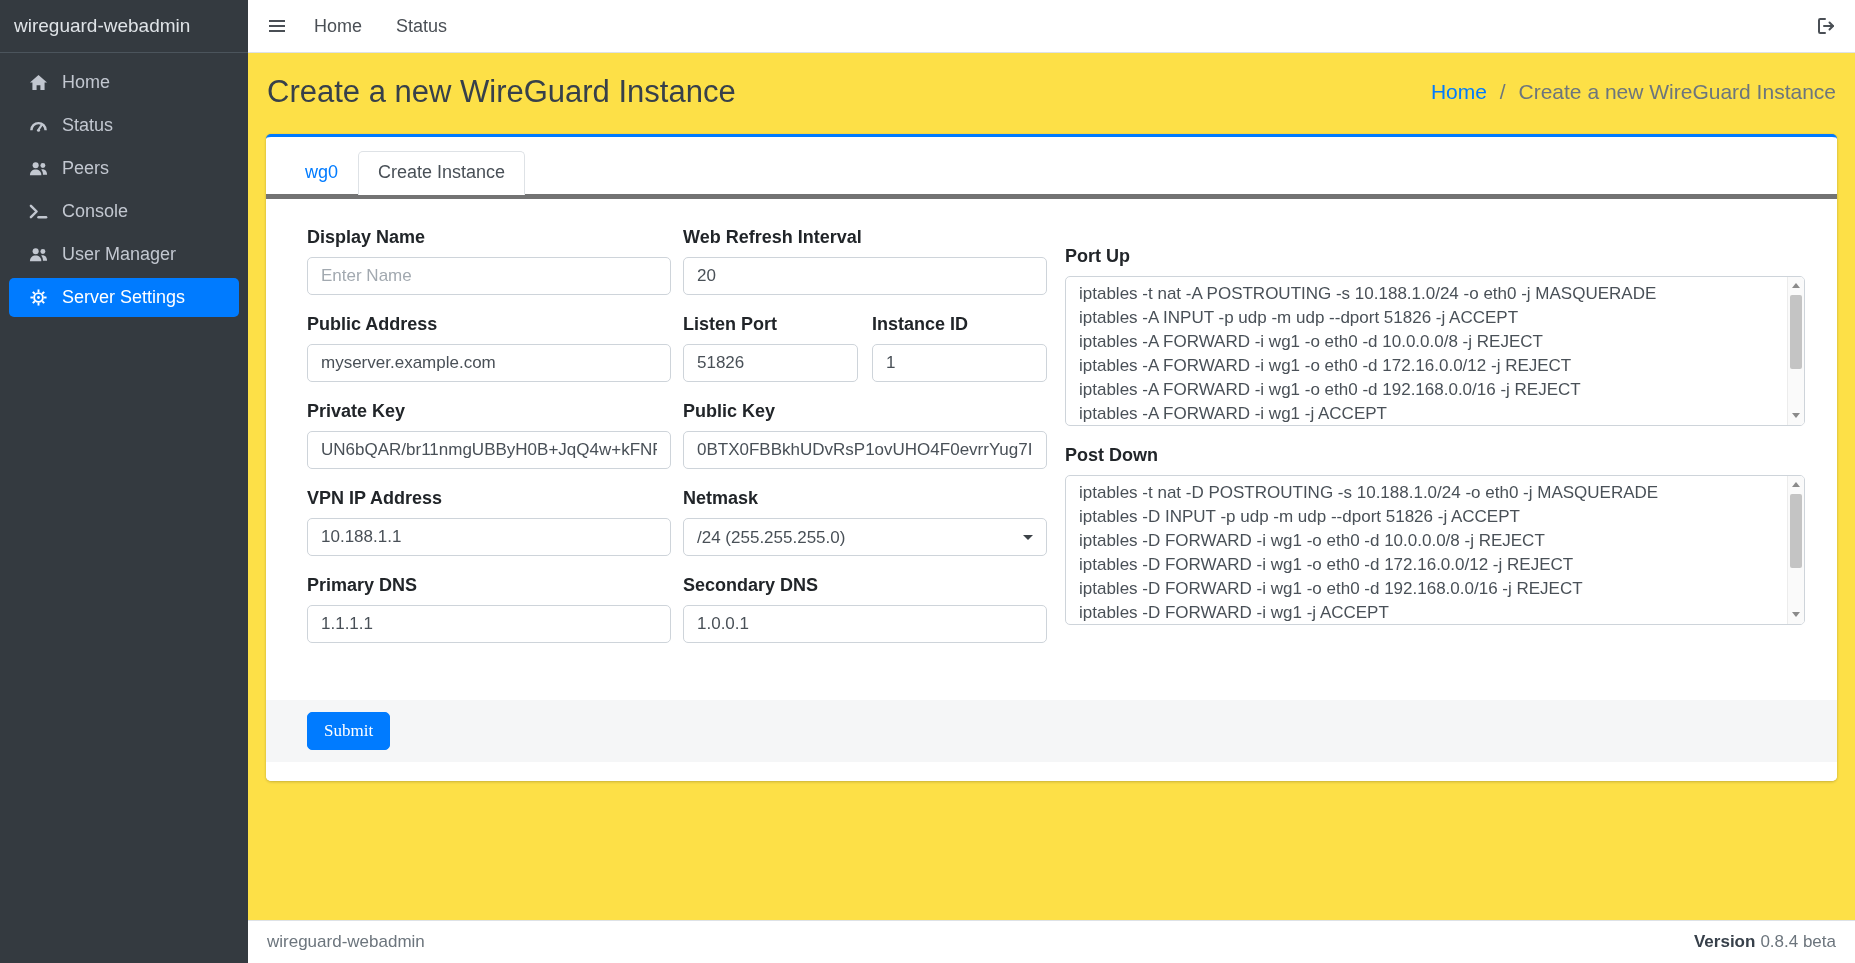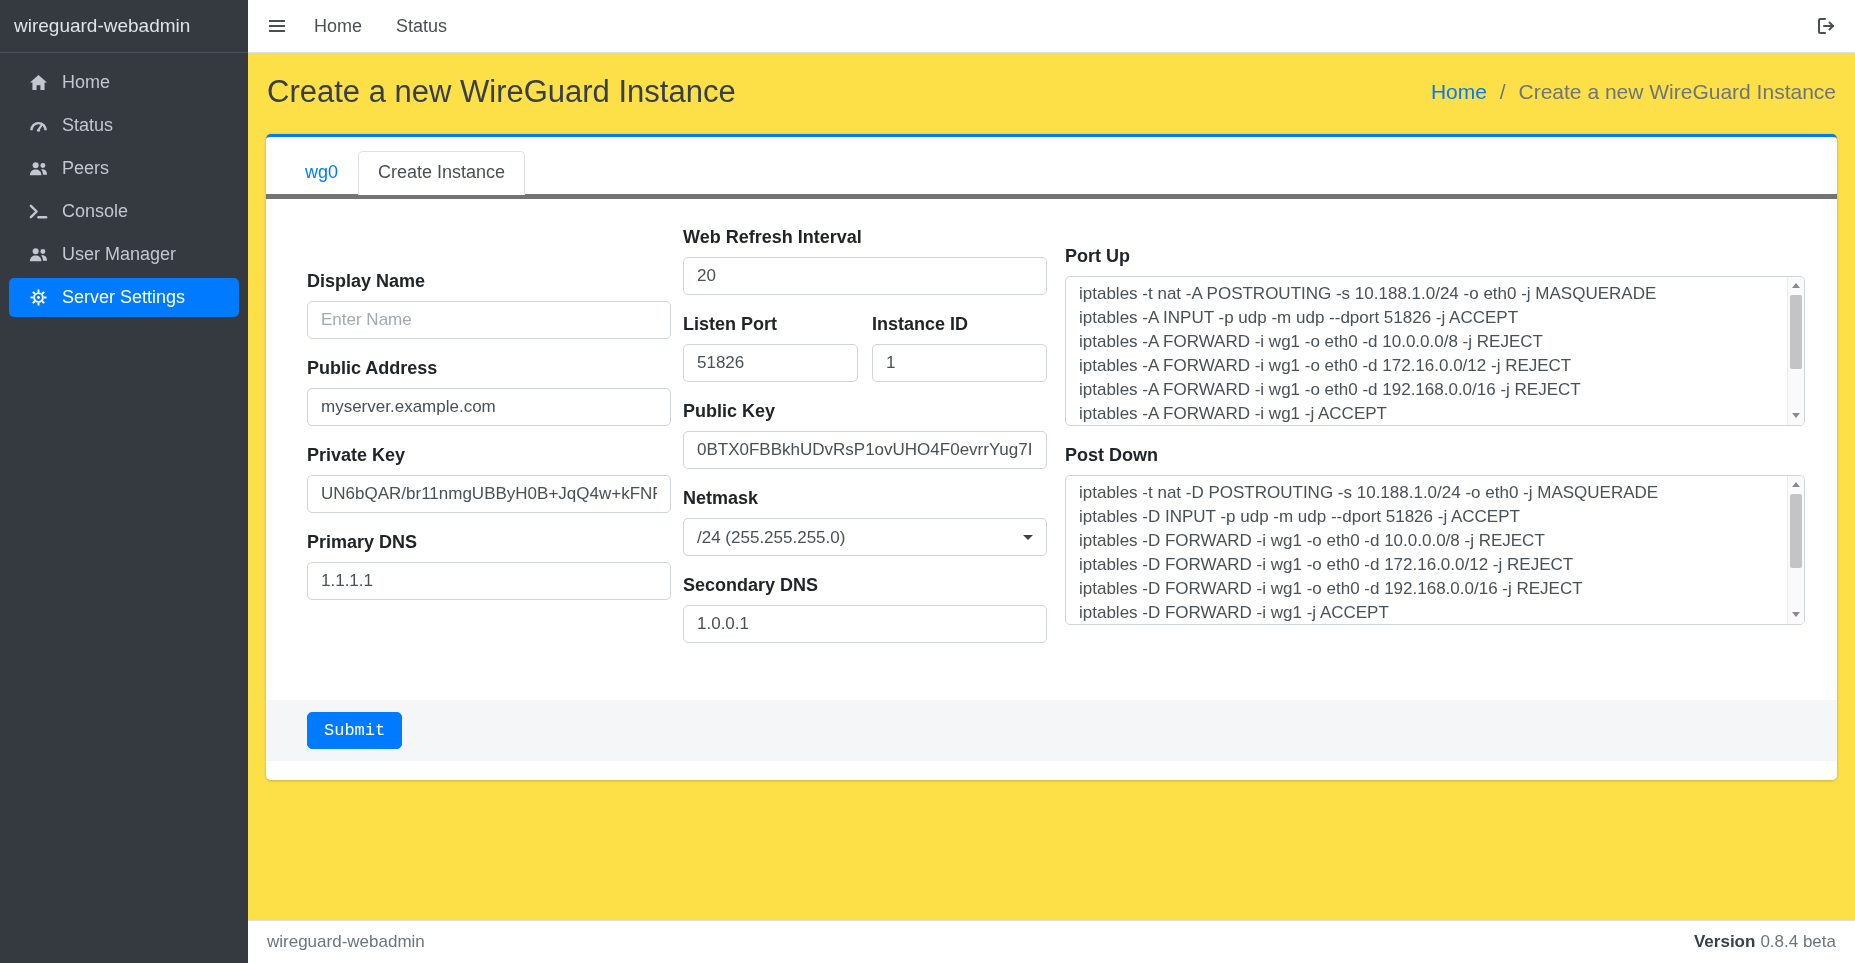"VPN IP Address" div.form-group { html: none -> <div> <label>VPN IP Address</label> <input> </div> }
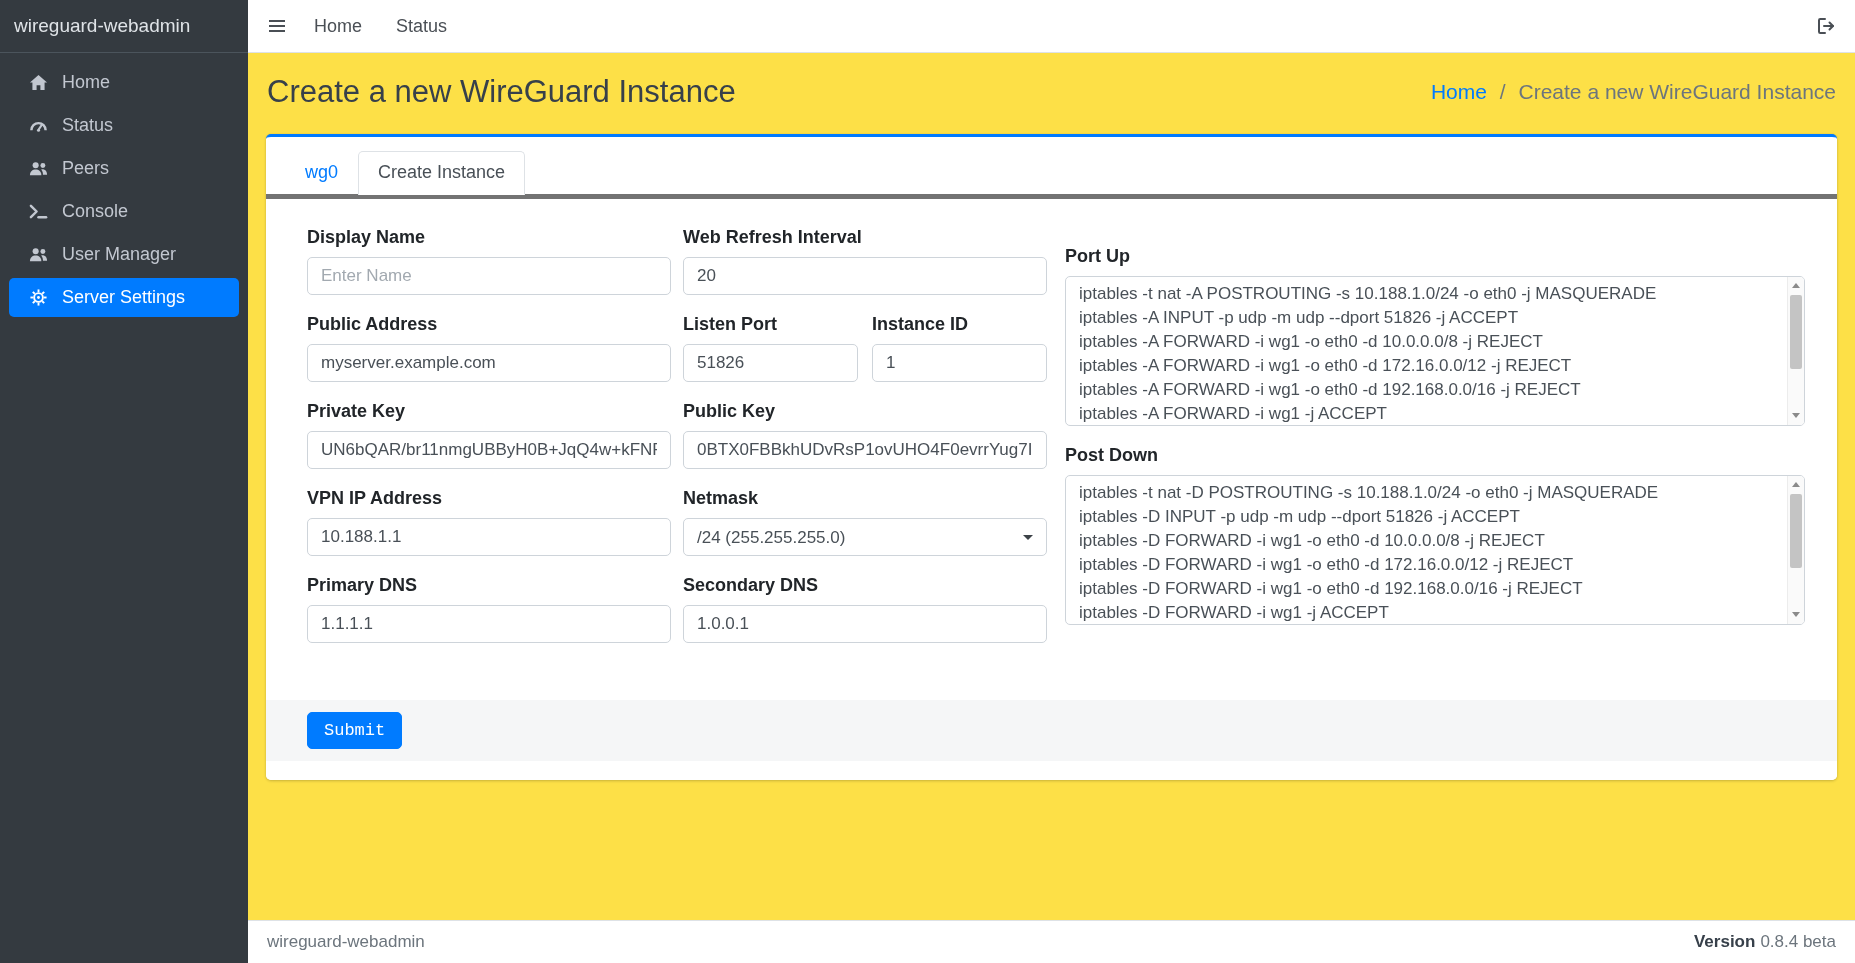"Submit" .btn-submit { font-family: Liberation Mono, monospace -> Liberation Serif, serif }
